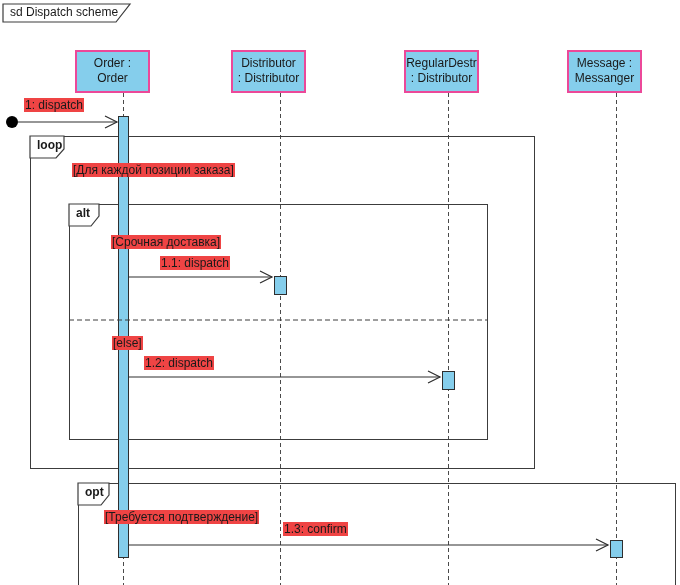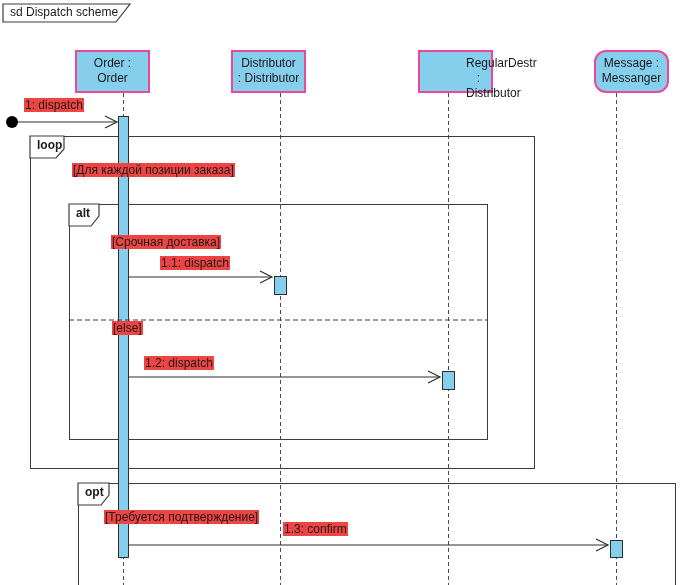"RegularDestr" div.head { left: 418px -> 404px; padding-left: 46px -> none }
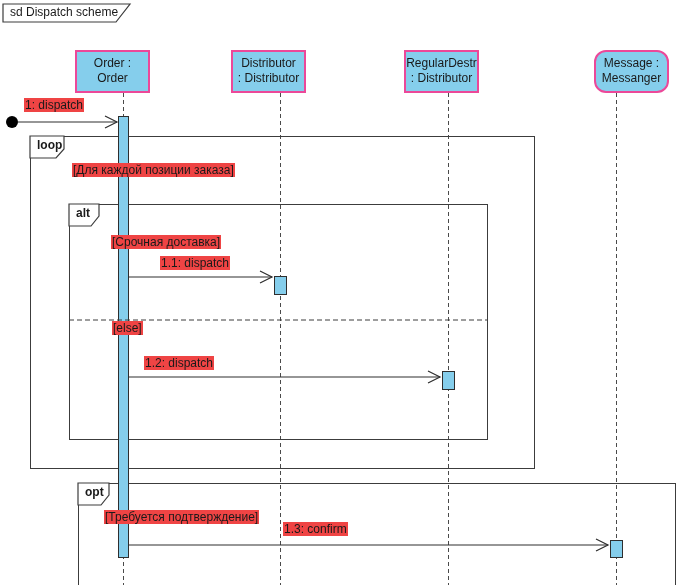"Message :" div.head { border-radius: 12px -> none; left: 594px -> 567px }
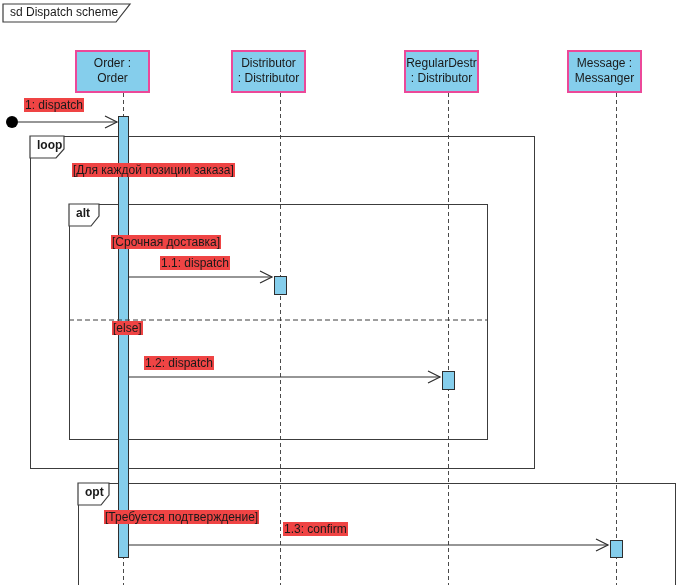"[else]" div.lbl { top: 321px -> 336px }
